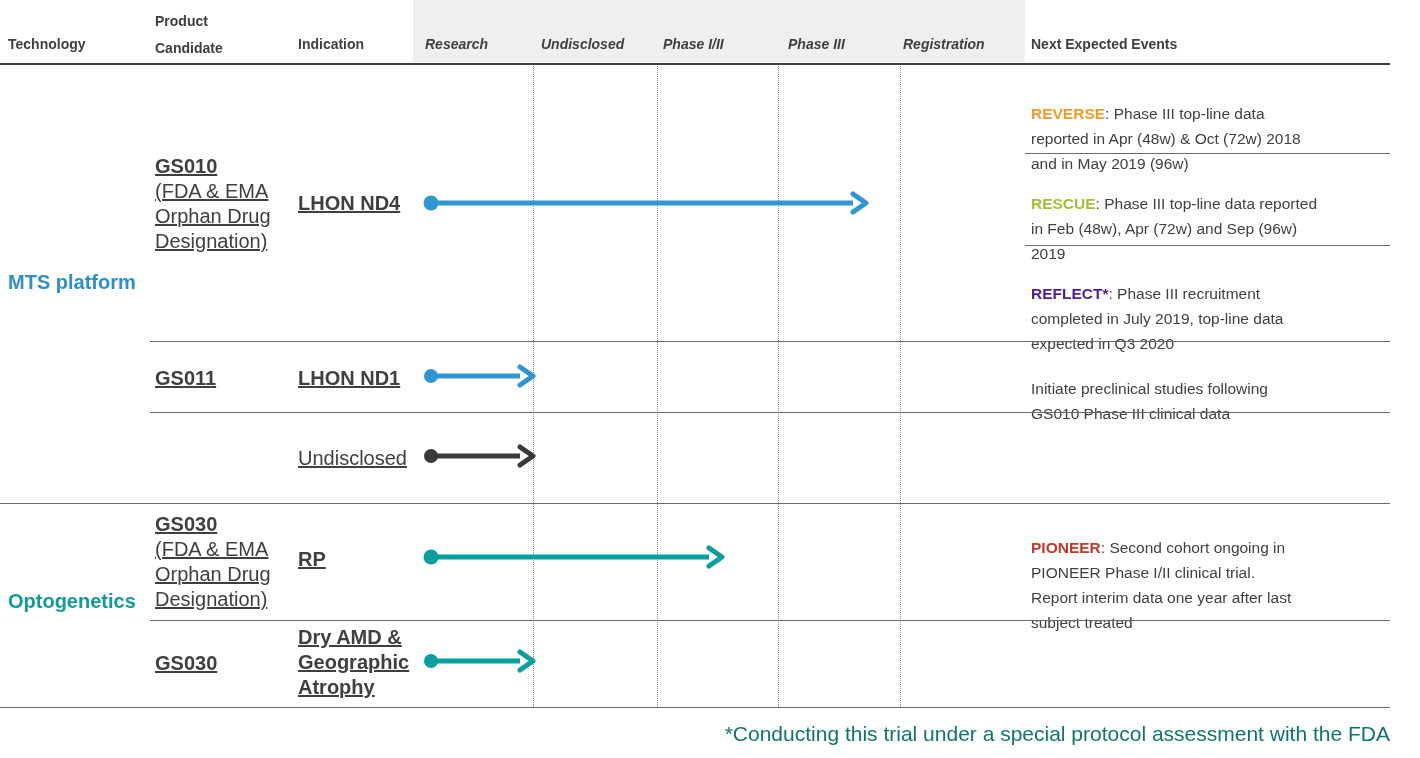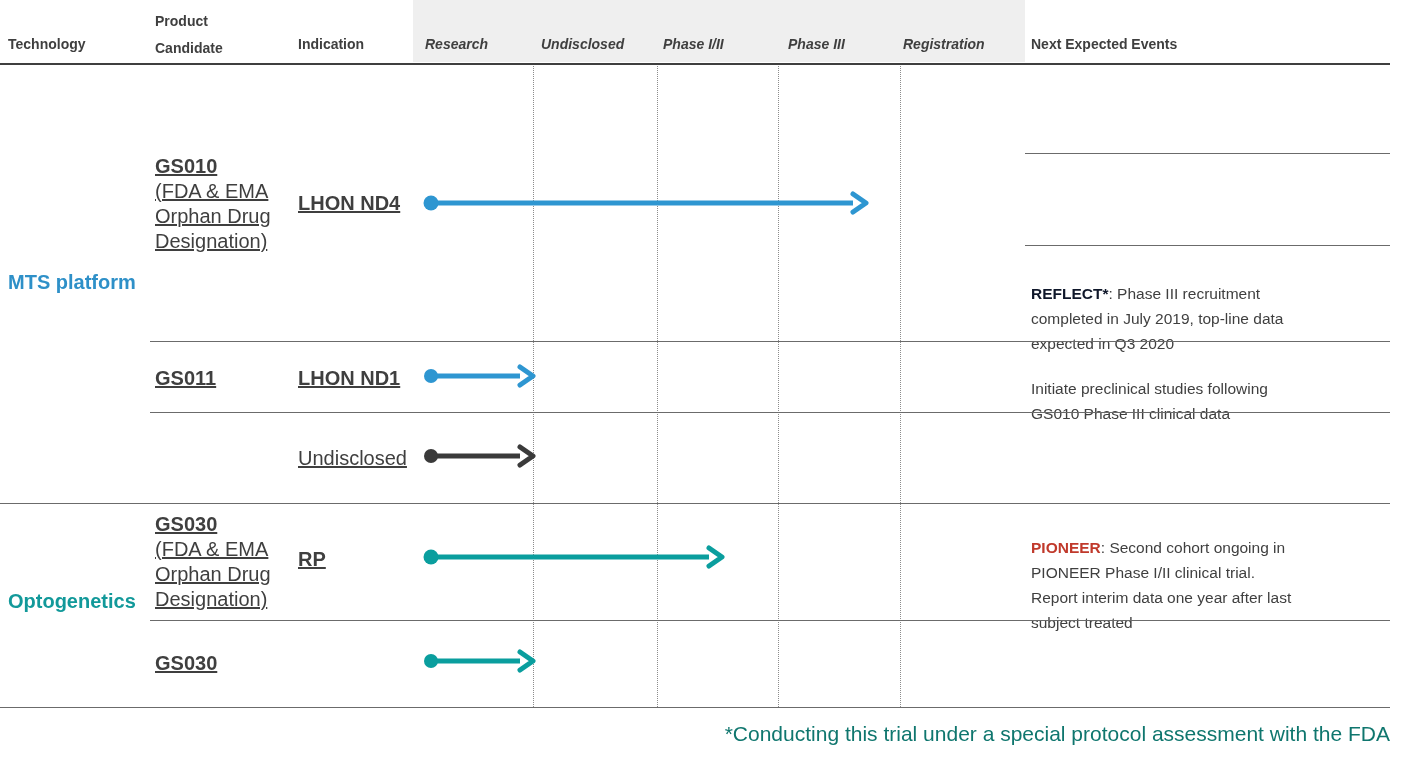"REVERSE: Phase III top-line data" div.event { html: none -> <div> <span>REVERSE</span><span>: Phase III top-line data reported in Apr (48w) &amp; Oct (72w) 2018 and in May 2019 (96w)</span> </div> }
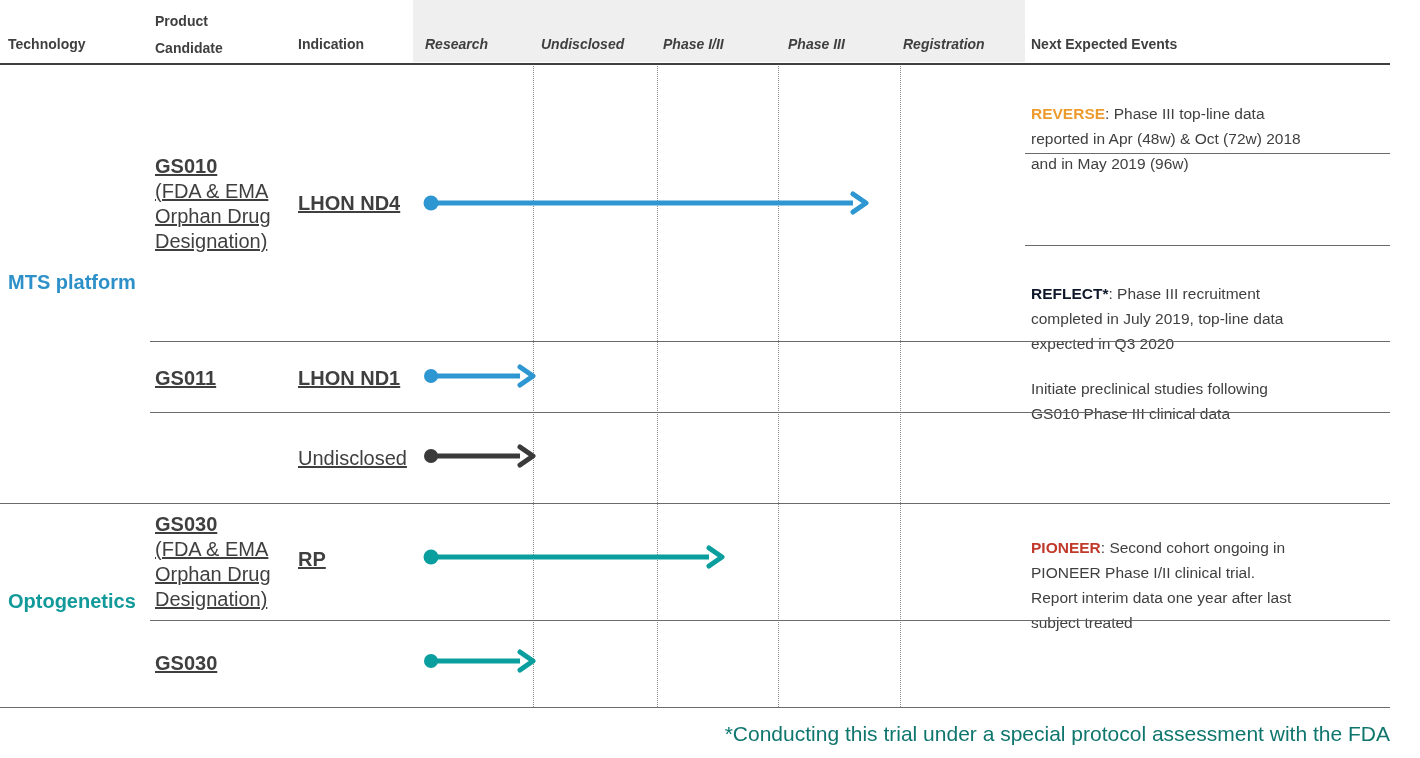"RESCUE: Phase III top-line data" div.event { html: none -> <div> <span>RESCUE</span><span>: Phase III top-line data reported in Feb (48w), Apr (72w) and Sep (96w) 2019</span> </div> }
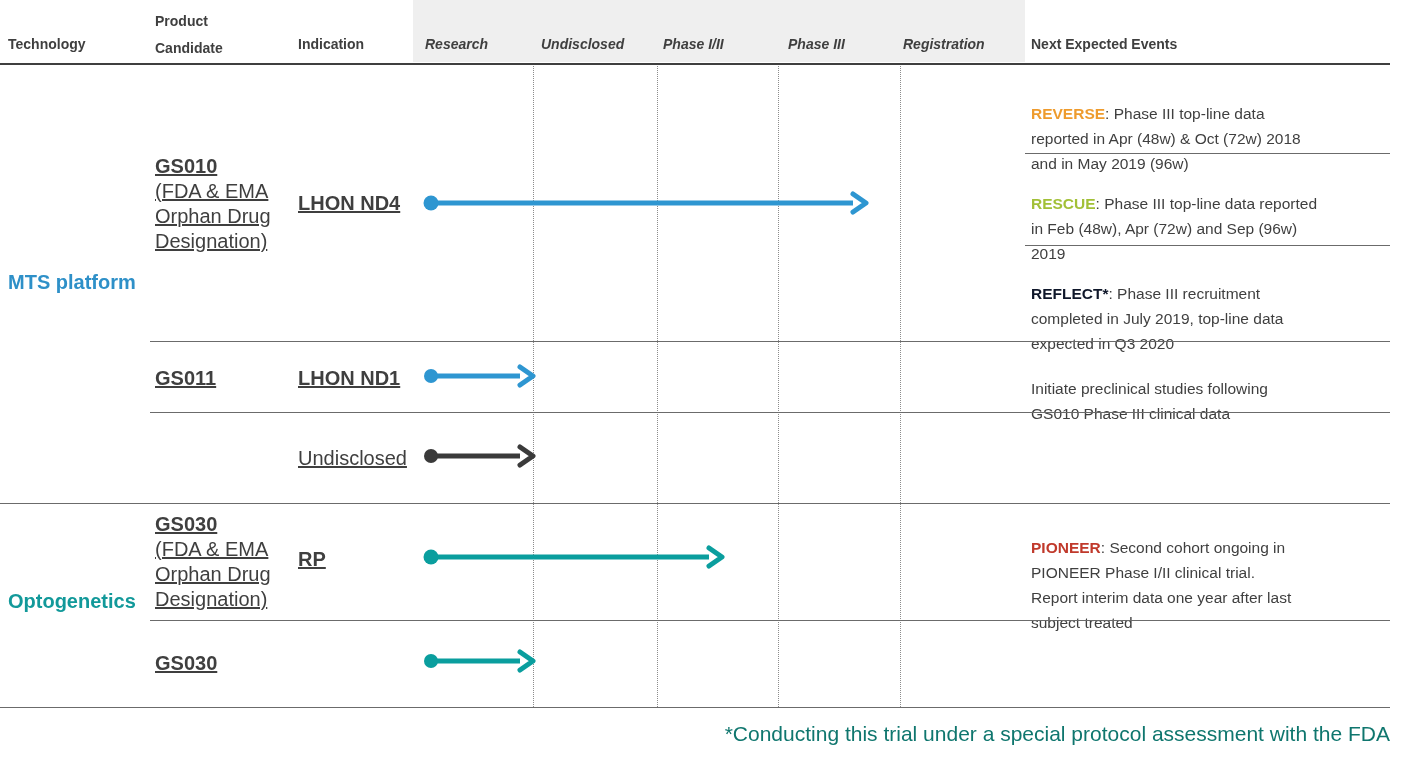"REFLECT*" span.tag { color: #0f172a -> #4c1d95 }
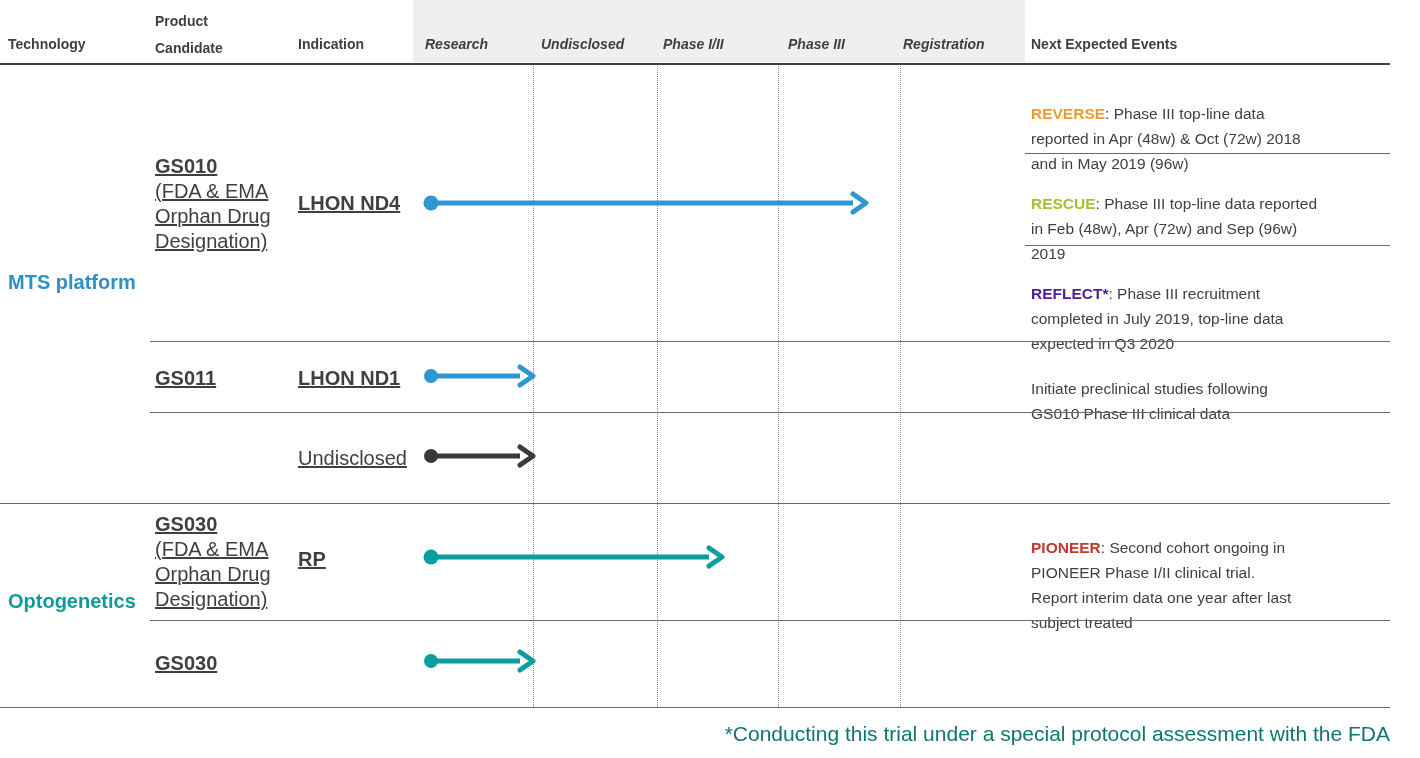"Dry AMD & Geographic Atrophy" div.cell { html: none -> <div>Dry AMD &amp; Geographic Atrophy</div> }
